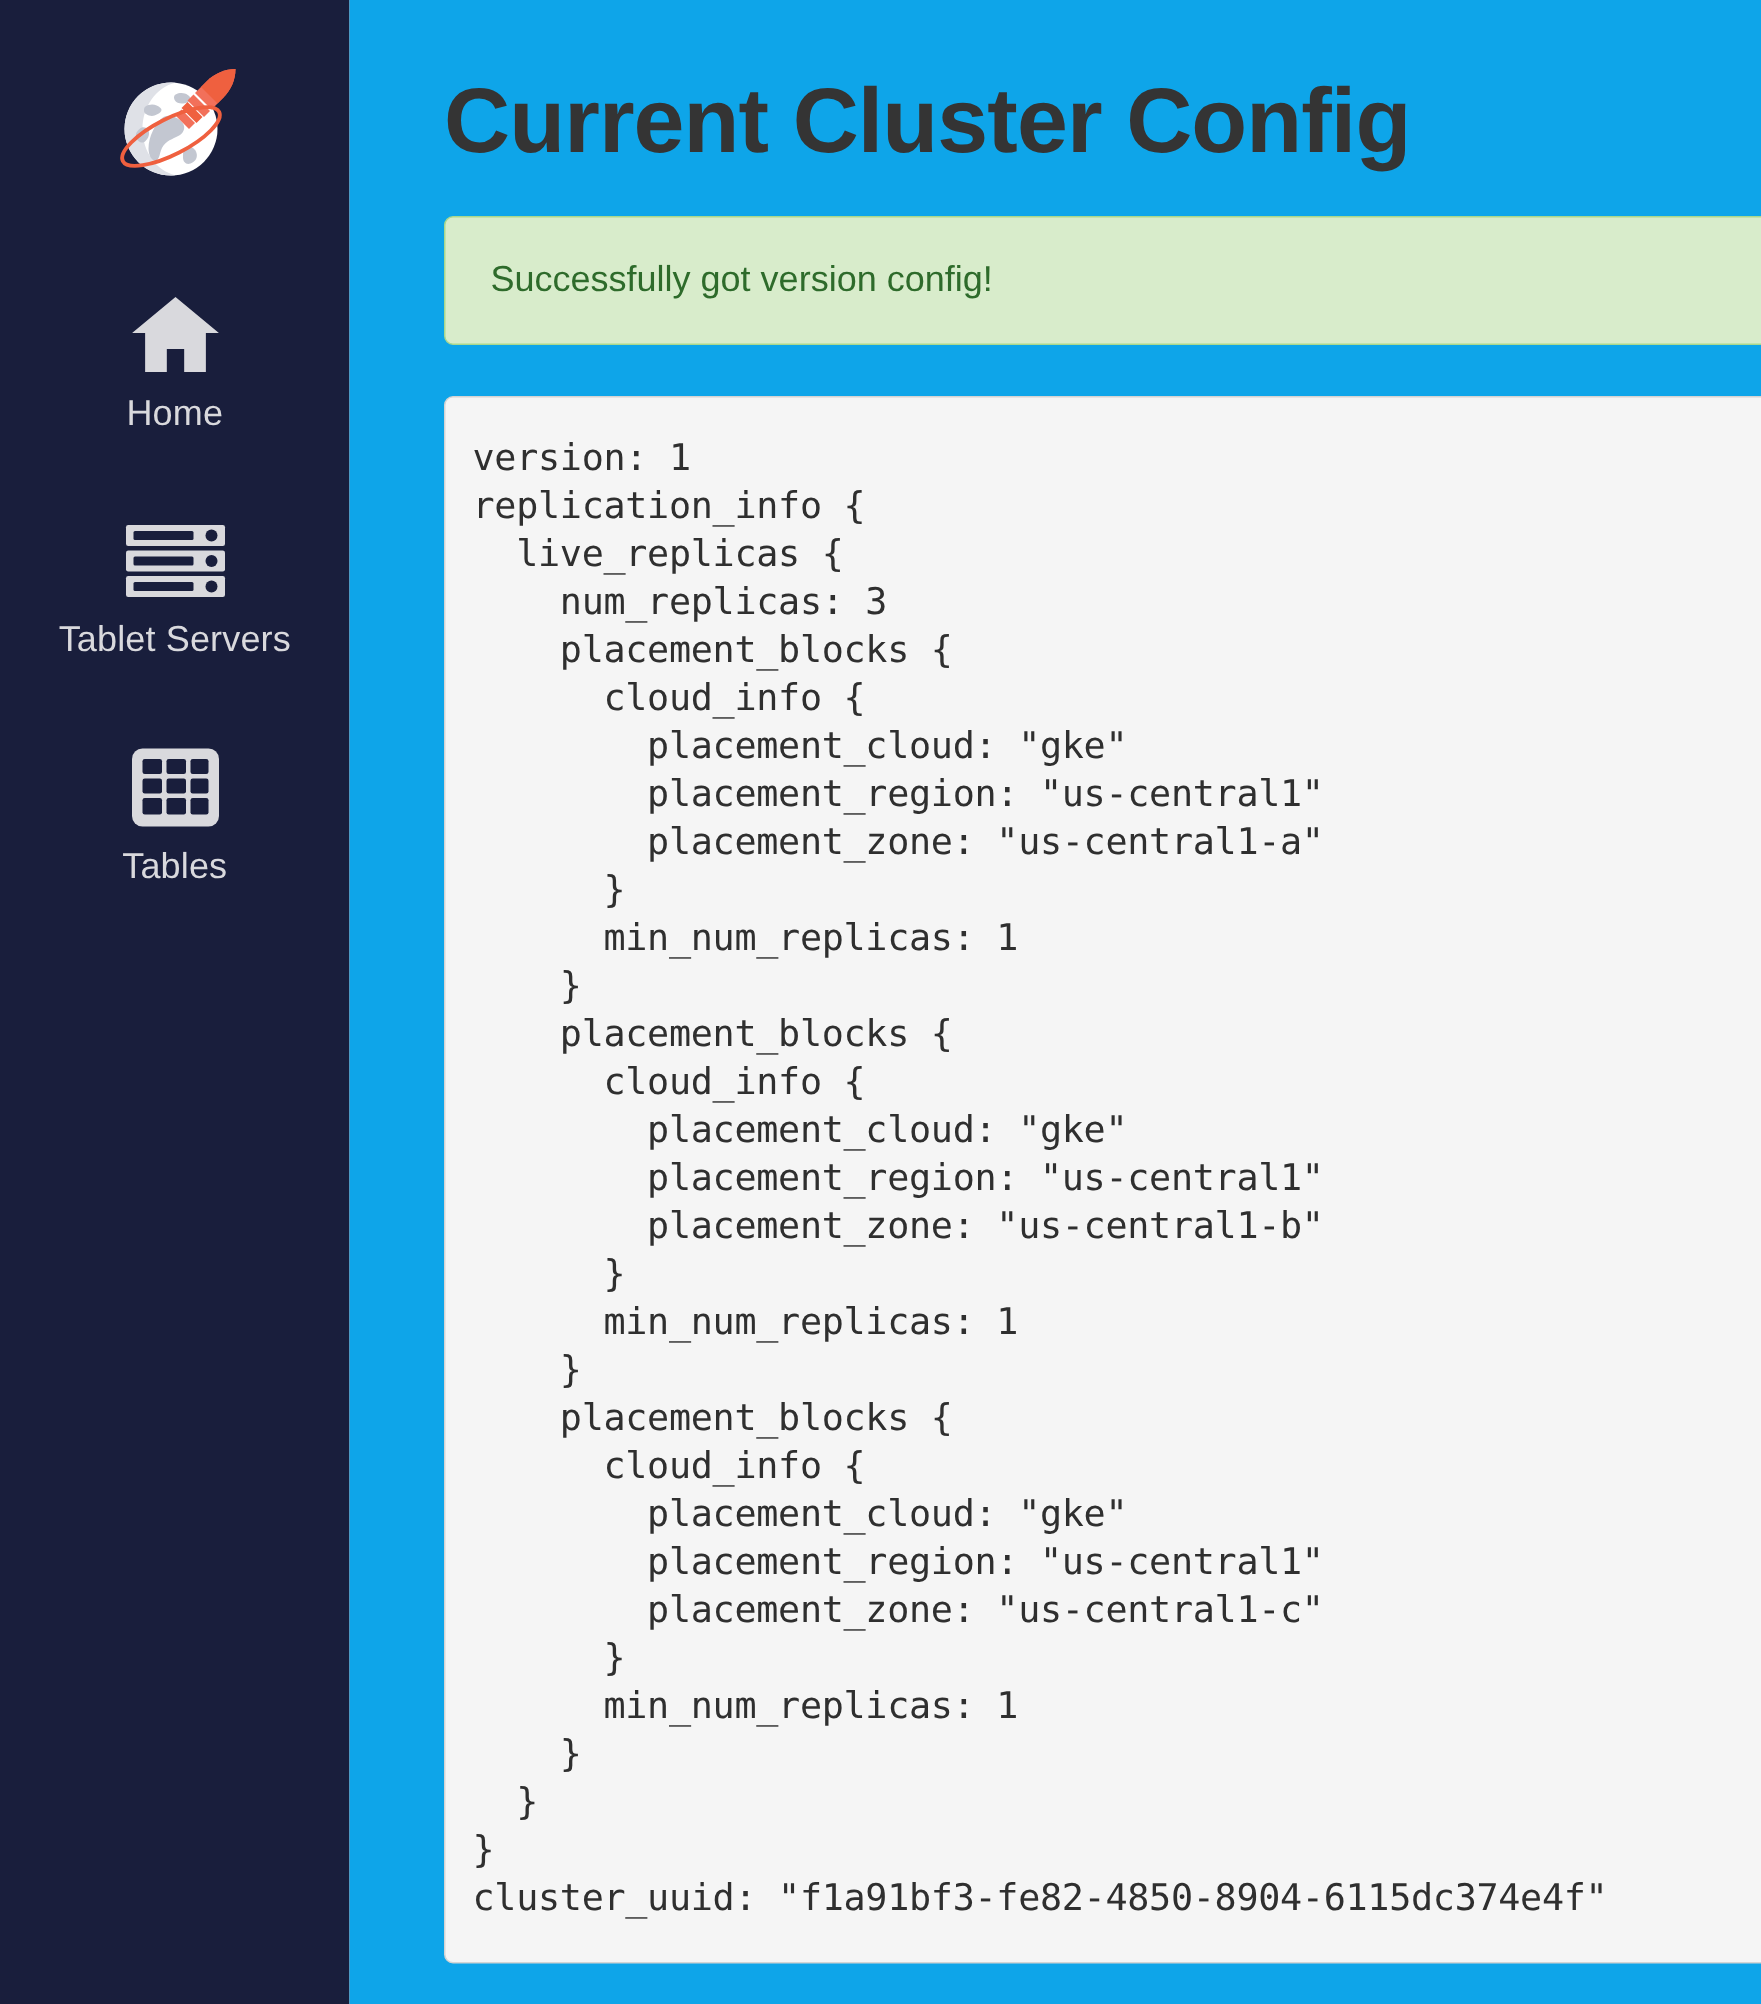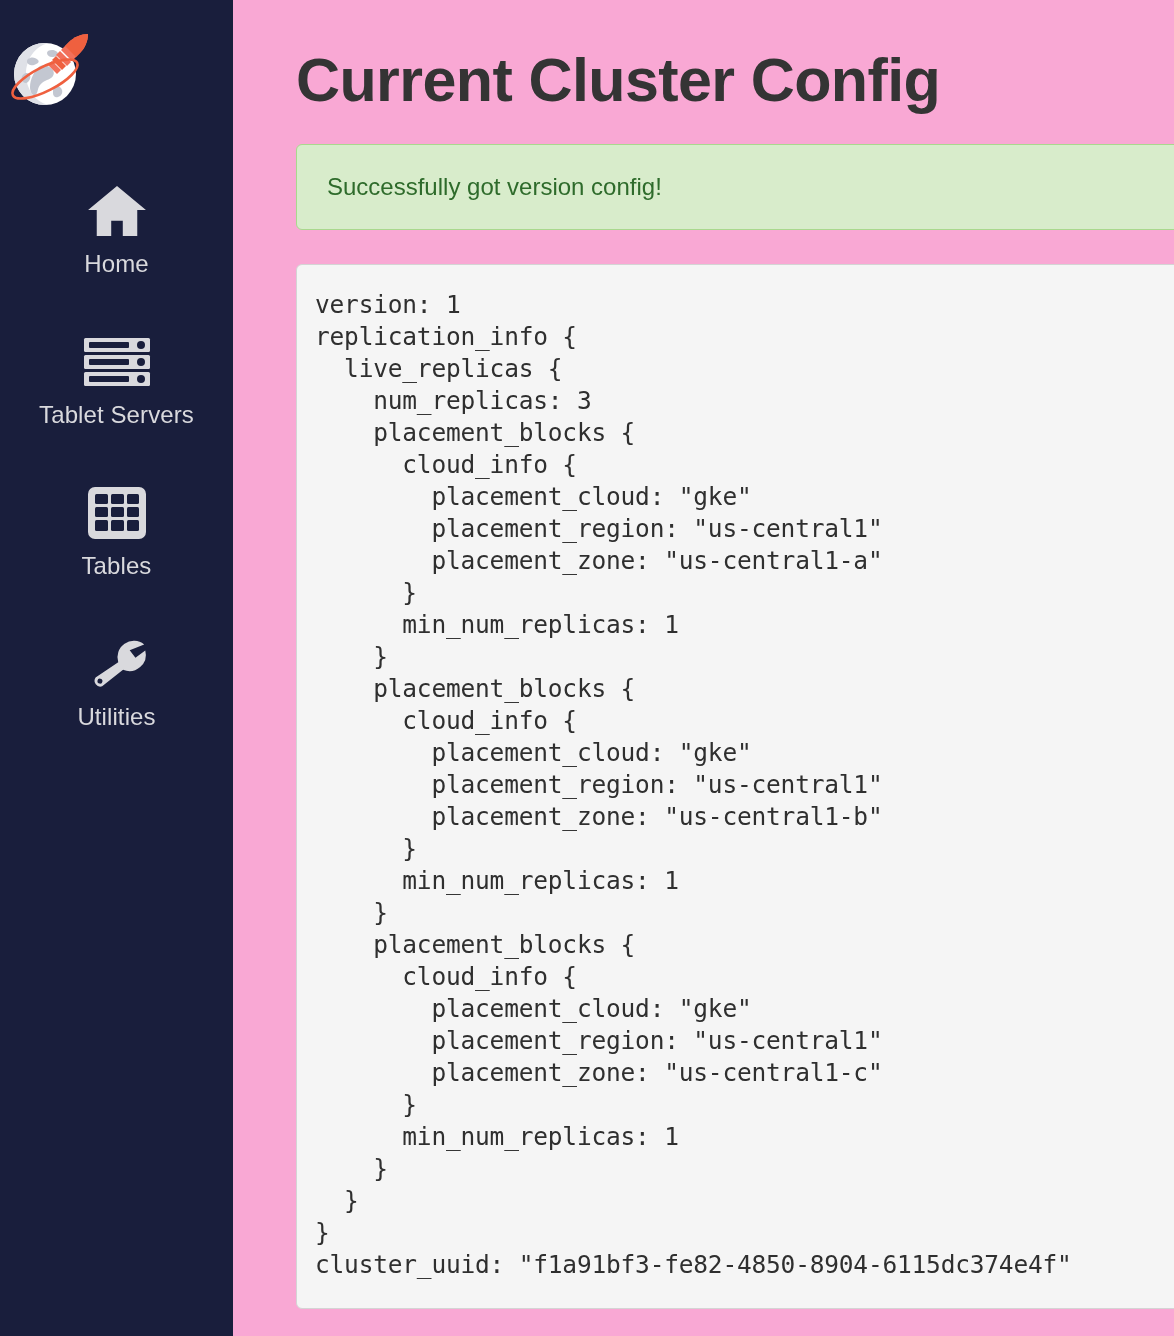"Current Cluster Config" .main { background: #f9a8d4 -> #0ea5e9 }
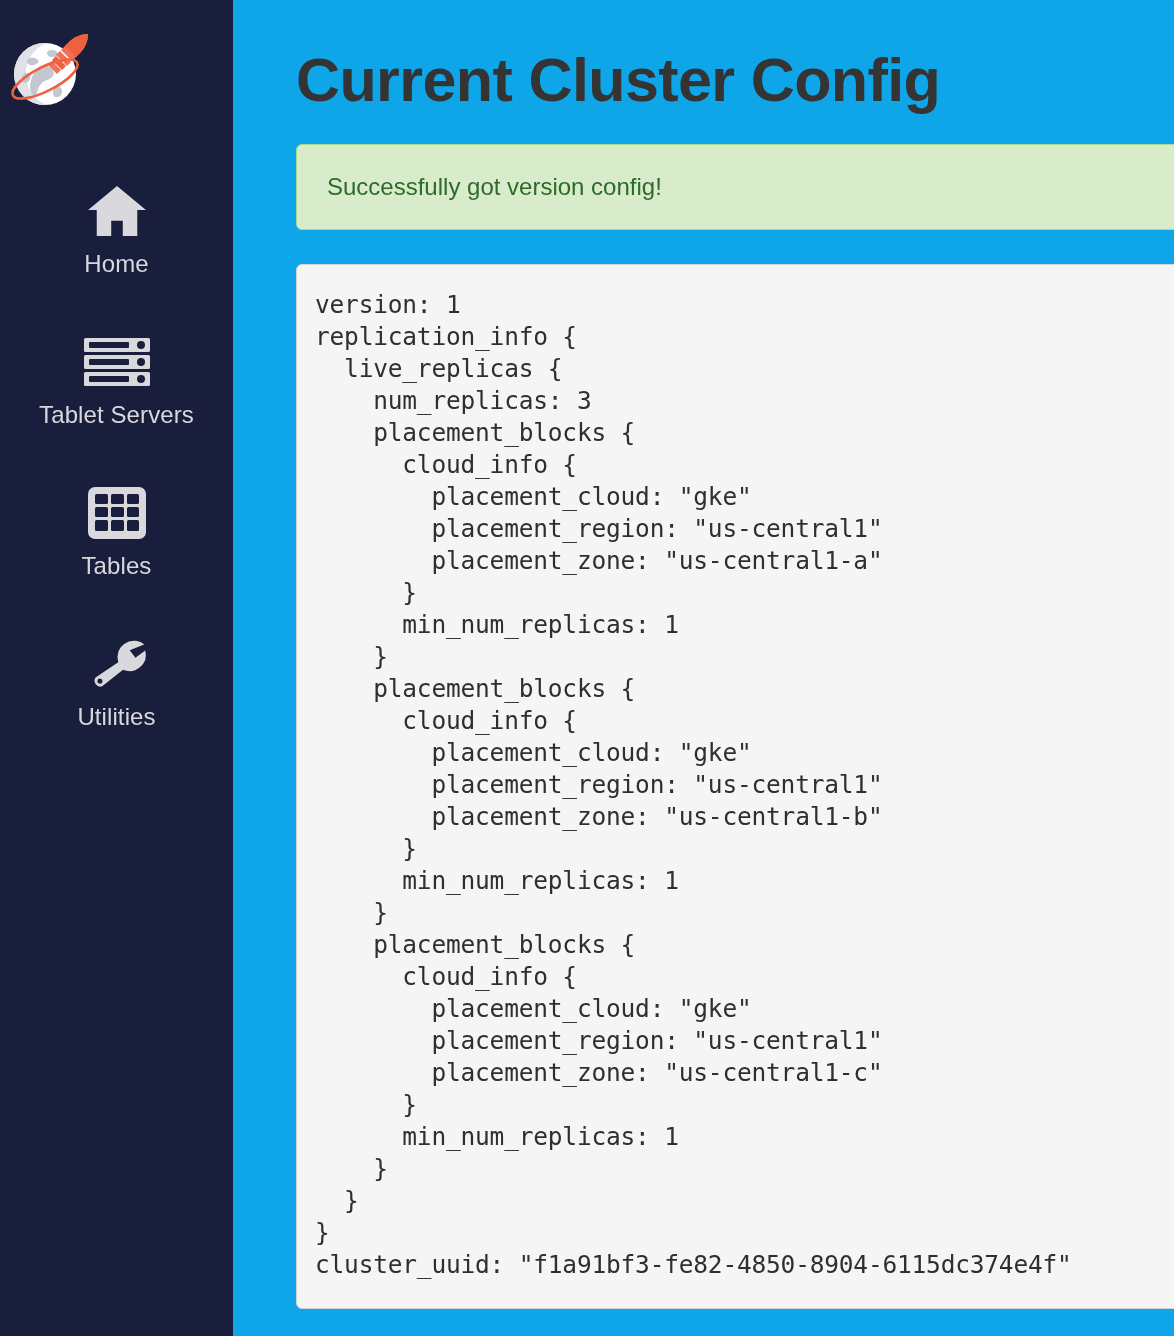"Home" .sidebar { align-items: none -> center; padding-top: 26px -> 38px }
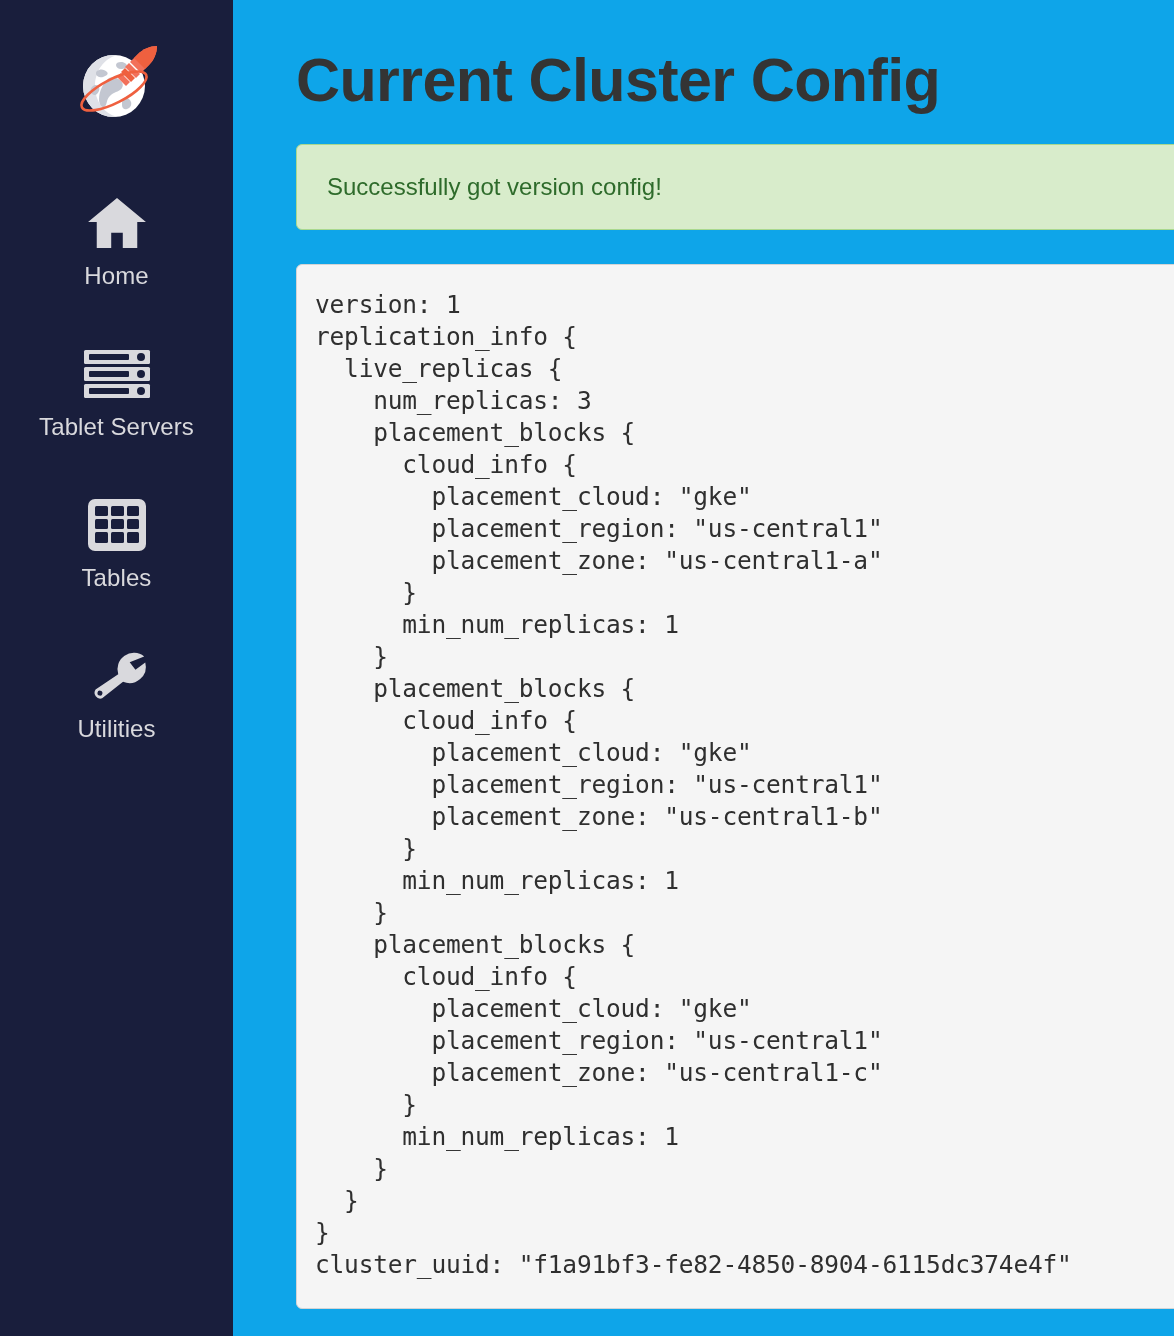"Utilities" a.nav-item { html: <a> <span> <svg> <g> <path></path> <circle></circle> </g> </svg> </span> <span>Utilities</span> </a> -> none }
